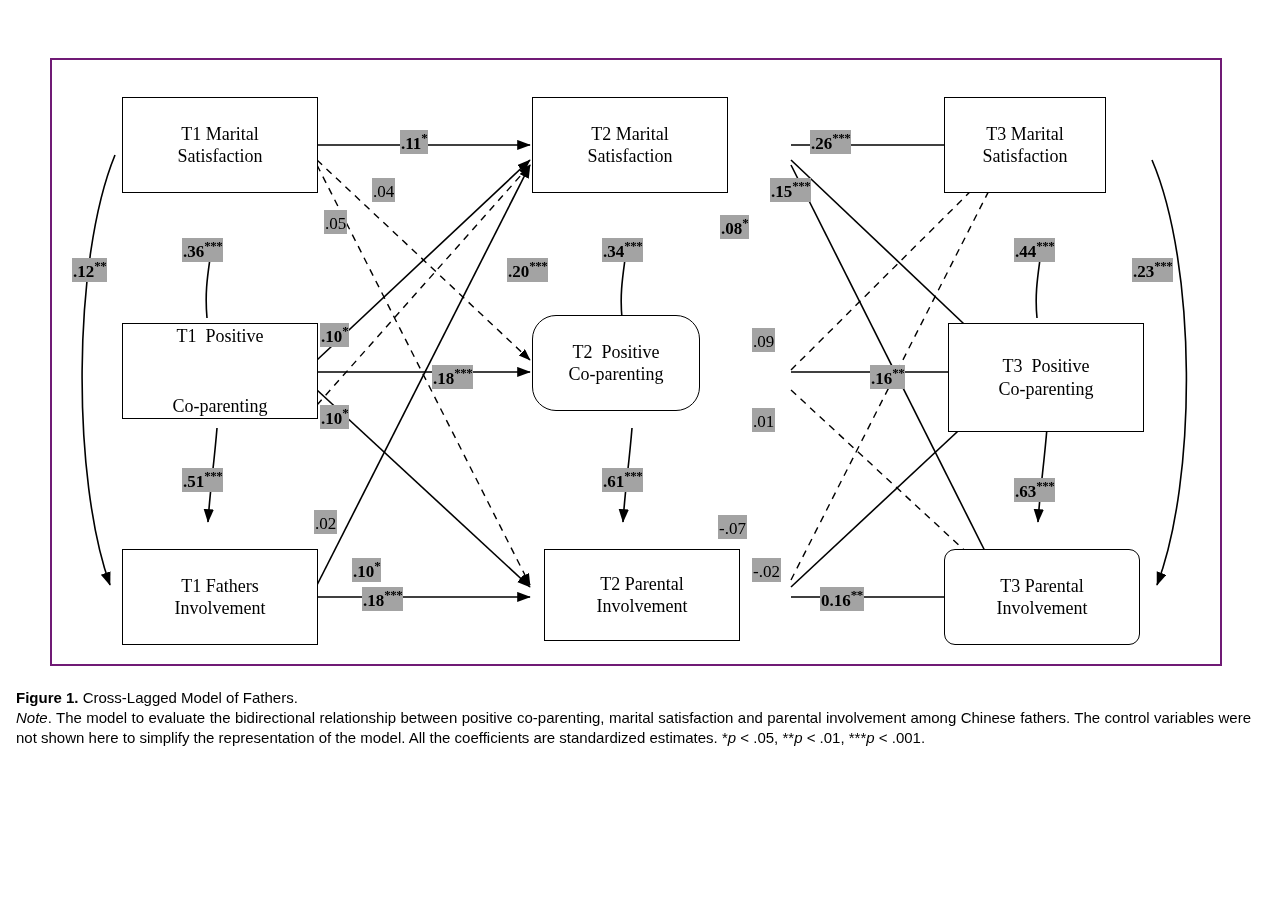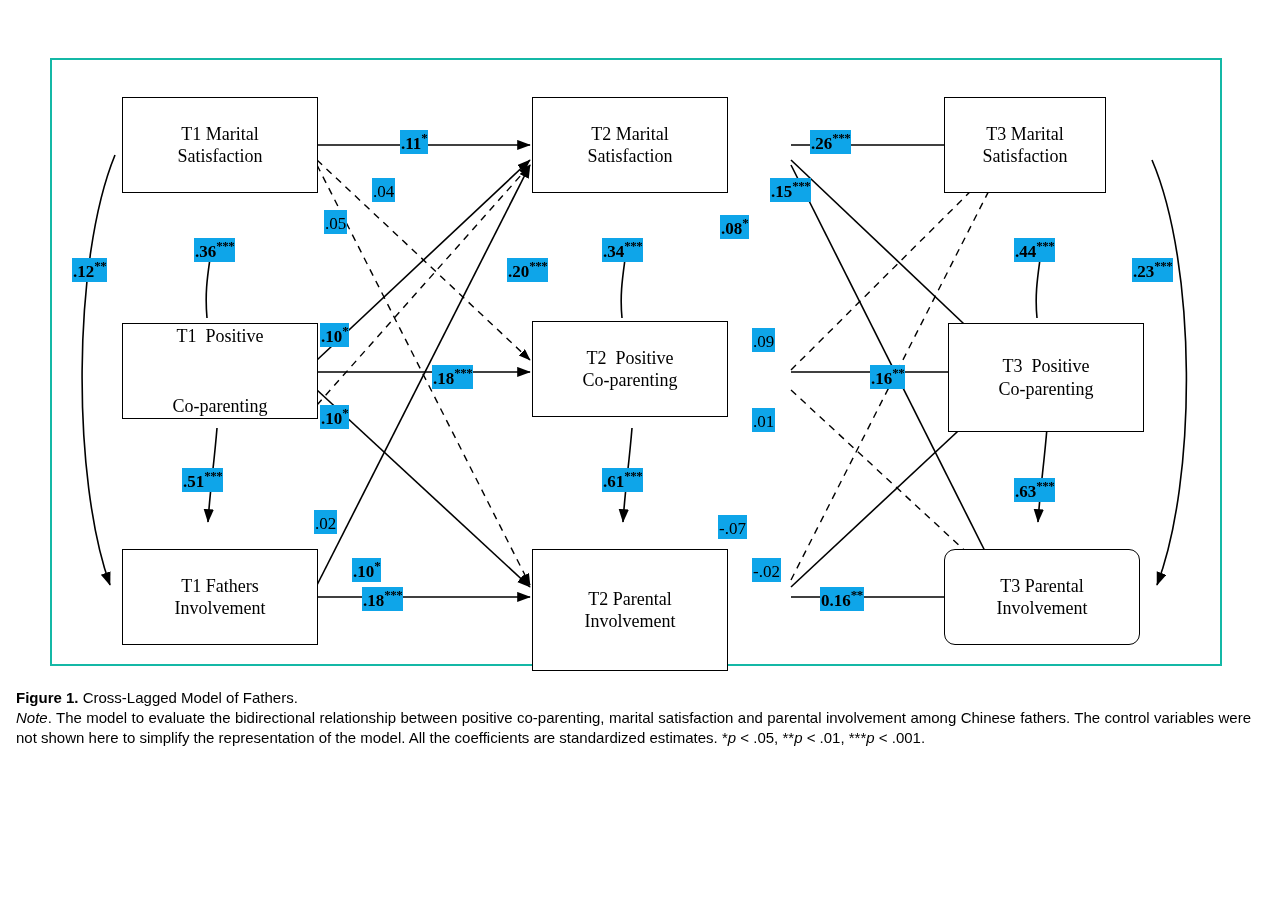"T1 Marital" #figure-wrap { border: 2px solid #14b8a6 -> 2px solid #701a75 }
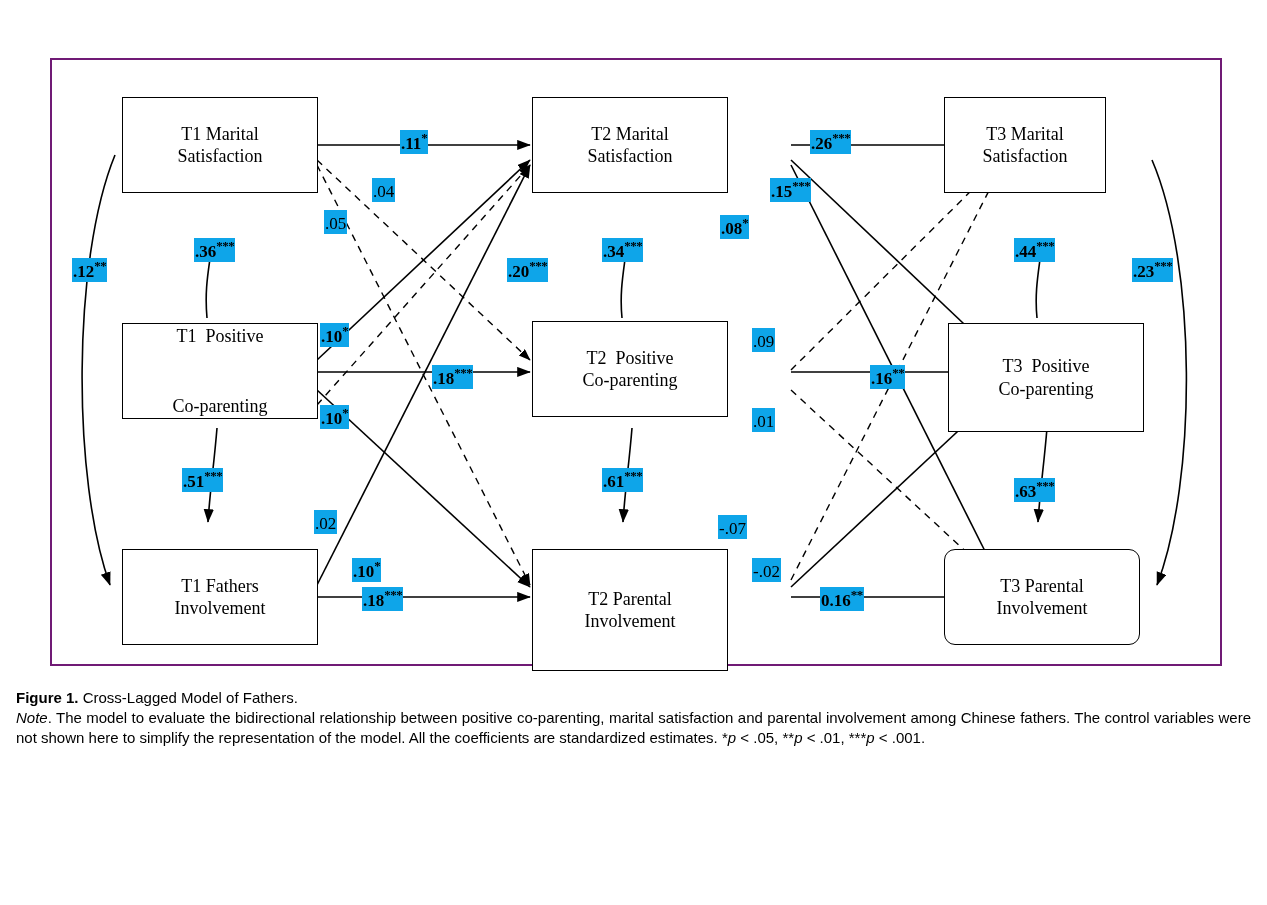".11*" .edge-label { background: #0ea5e9 -> #a3a3a3 }
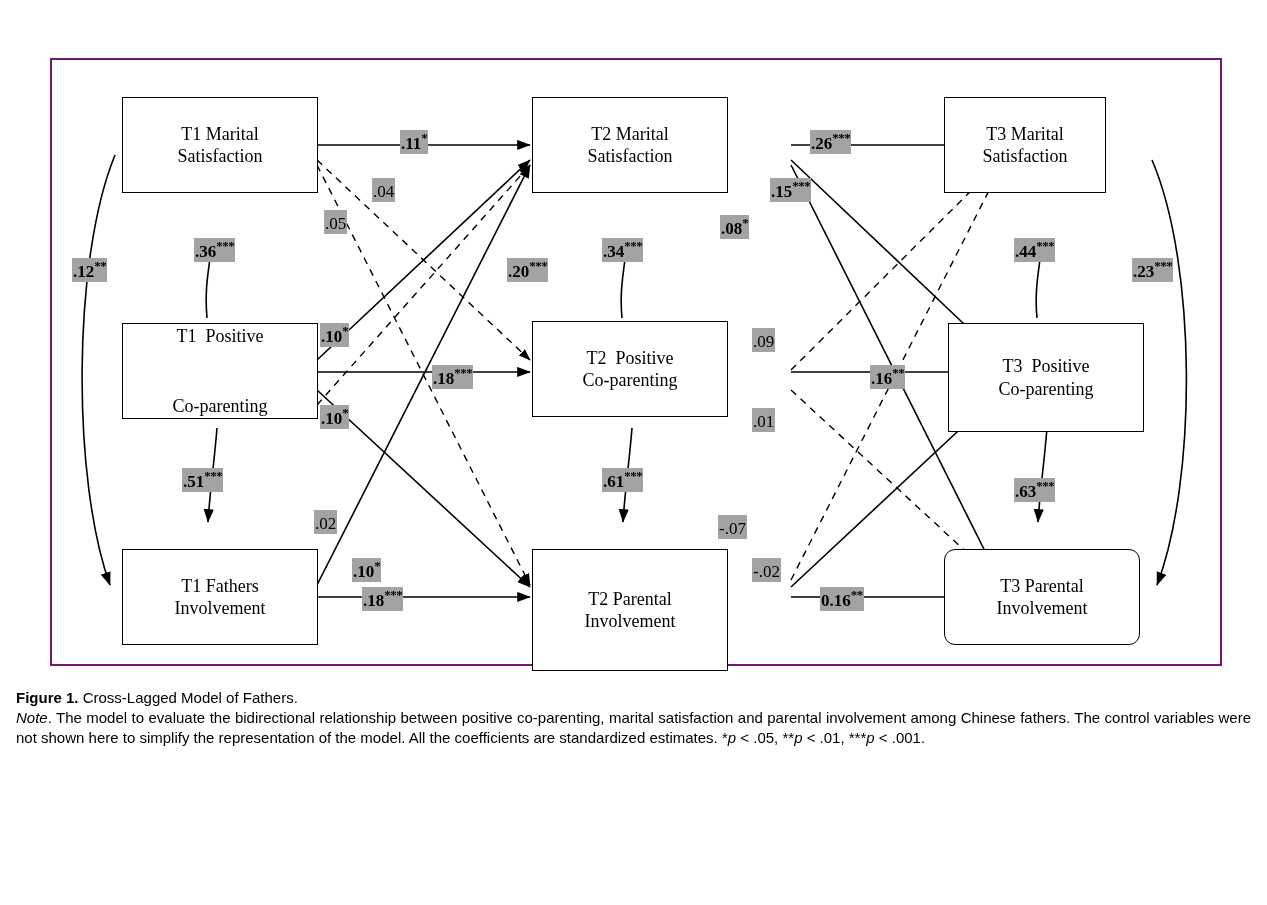".36***" div.edge-label { margin-left: 12px -> none }
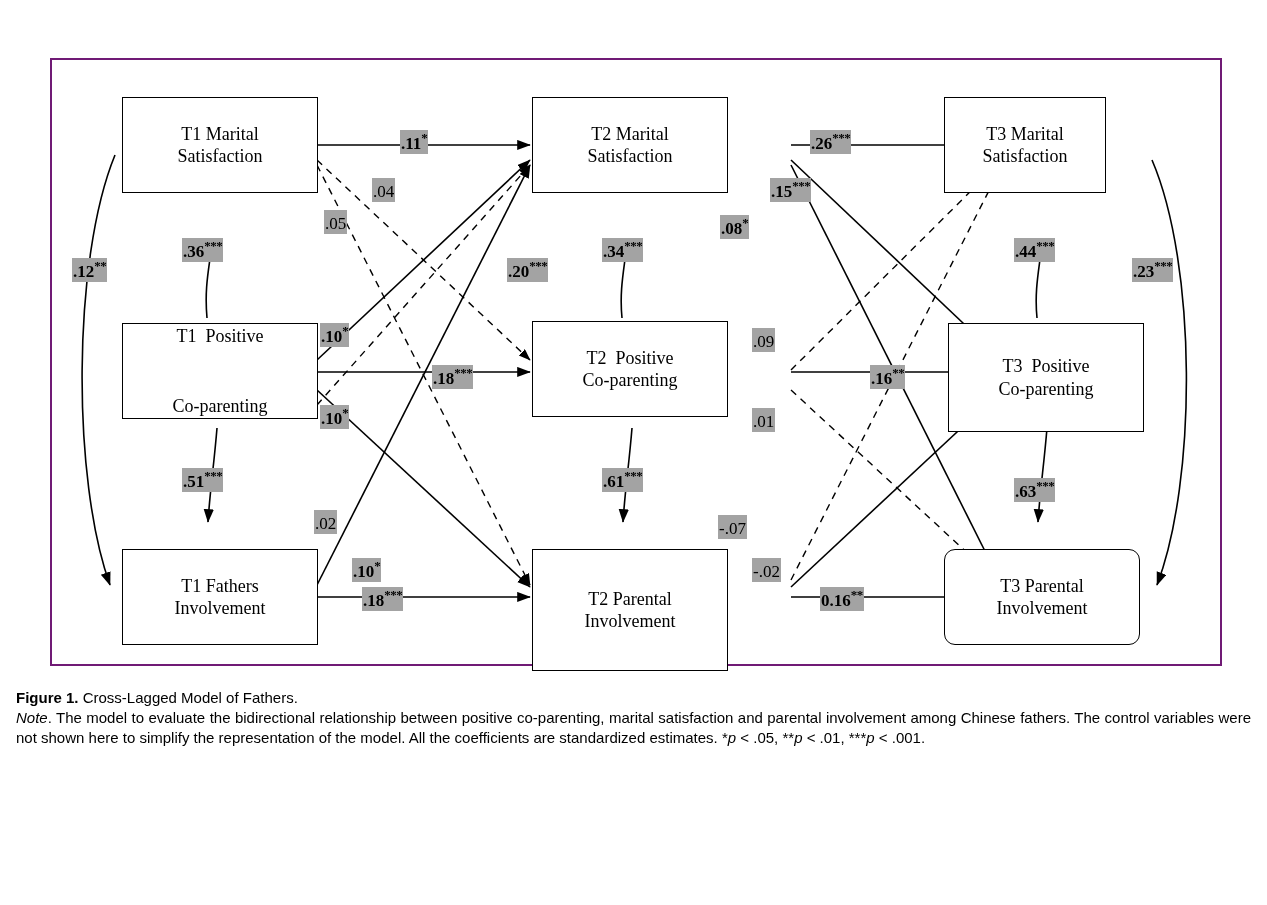"T2 Positive" div.node-box { border-radius: none -> 24px; top: 261px -> 255px; width: 196px -> 168px }
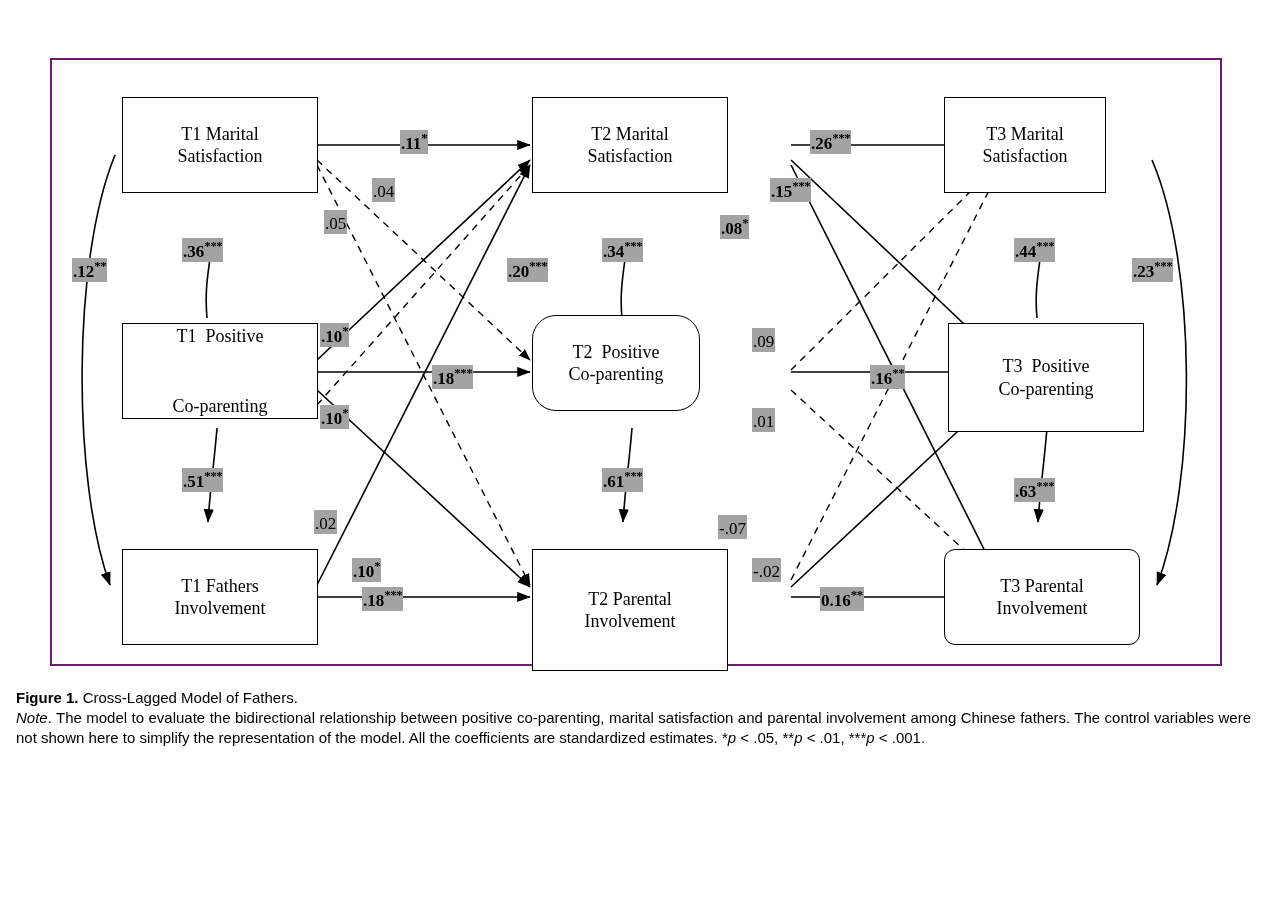"T2 Parental" div.node-box { height: 122px -> 92px; left: 480px -> 492px }
